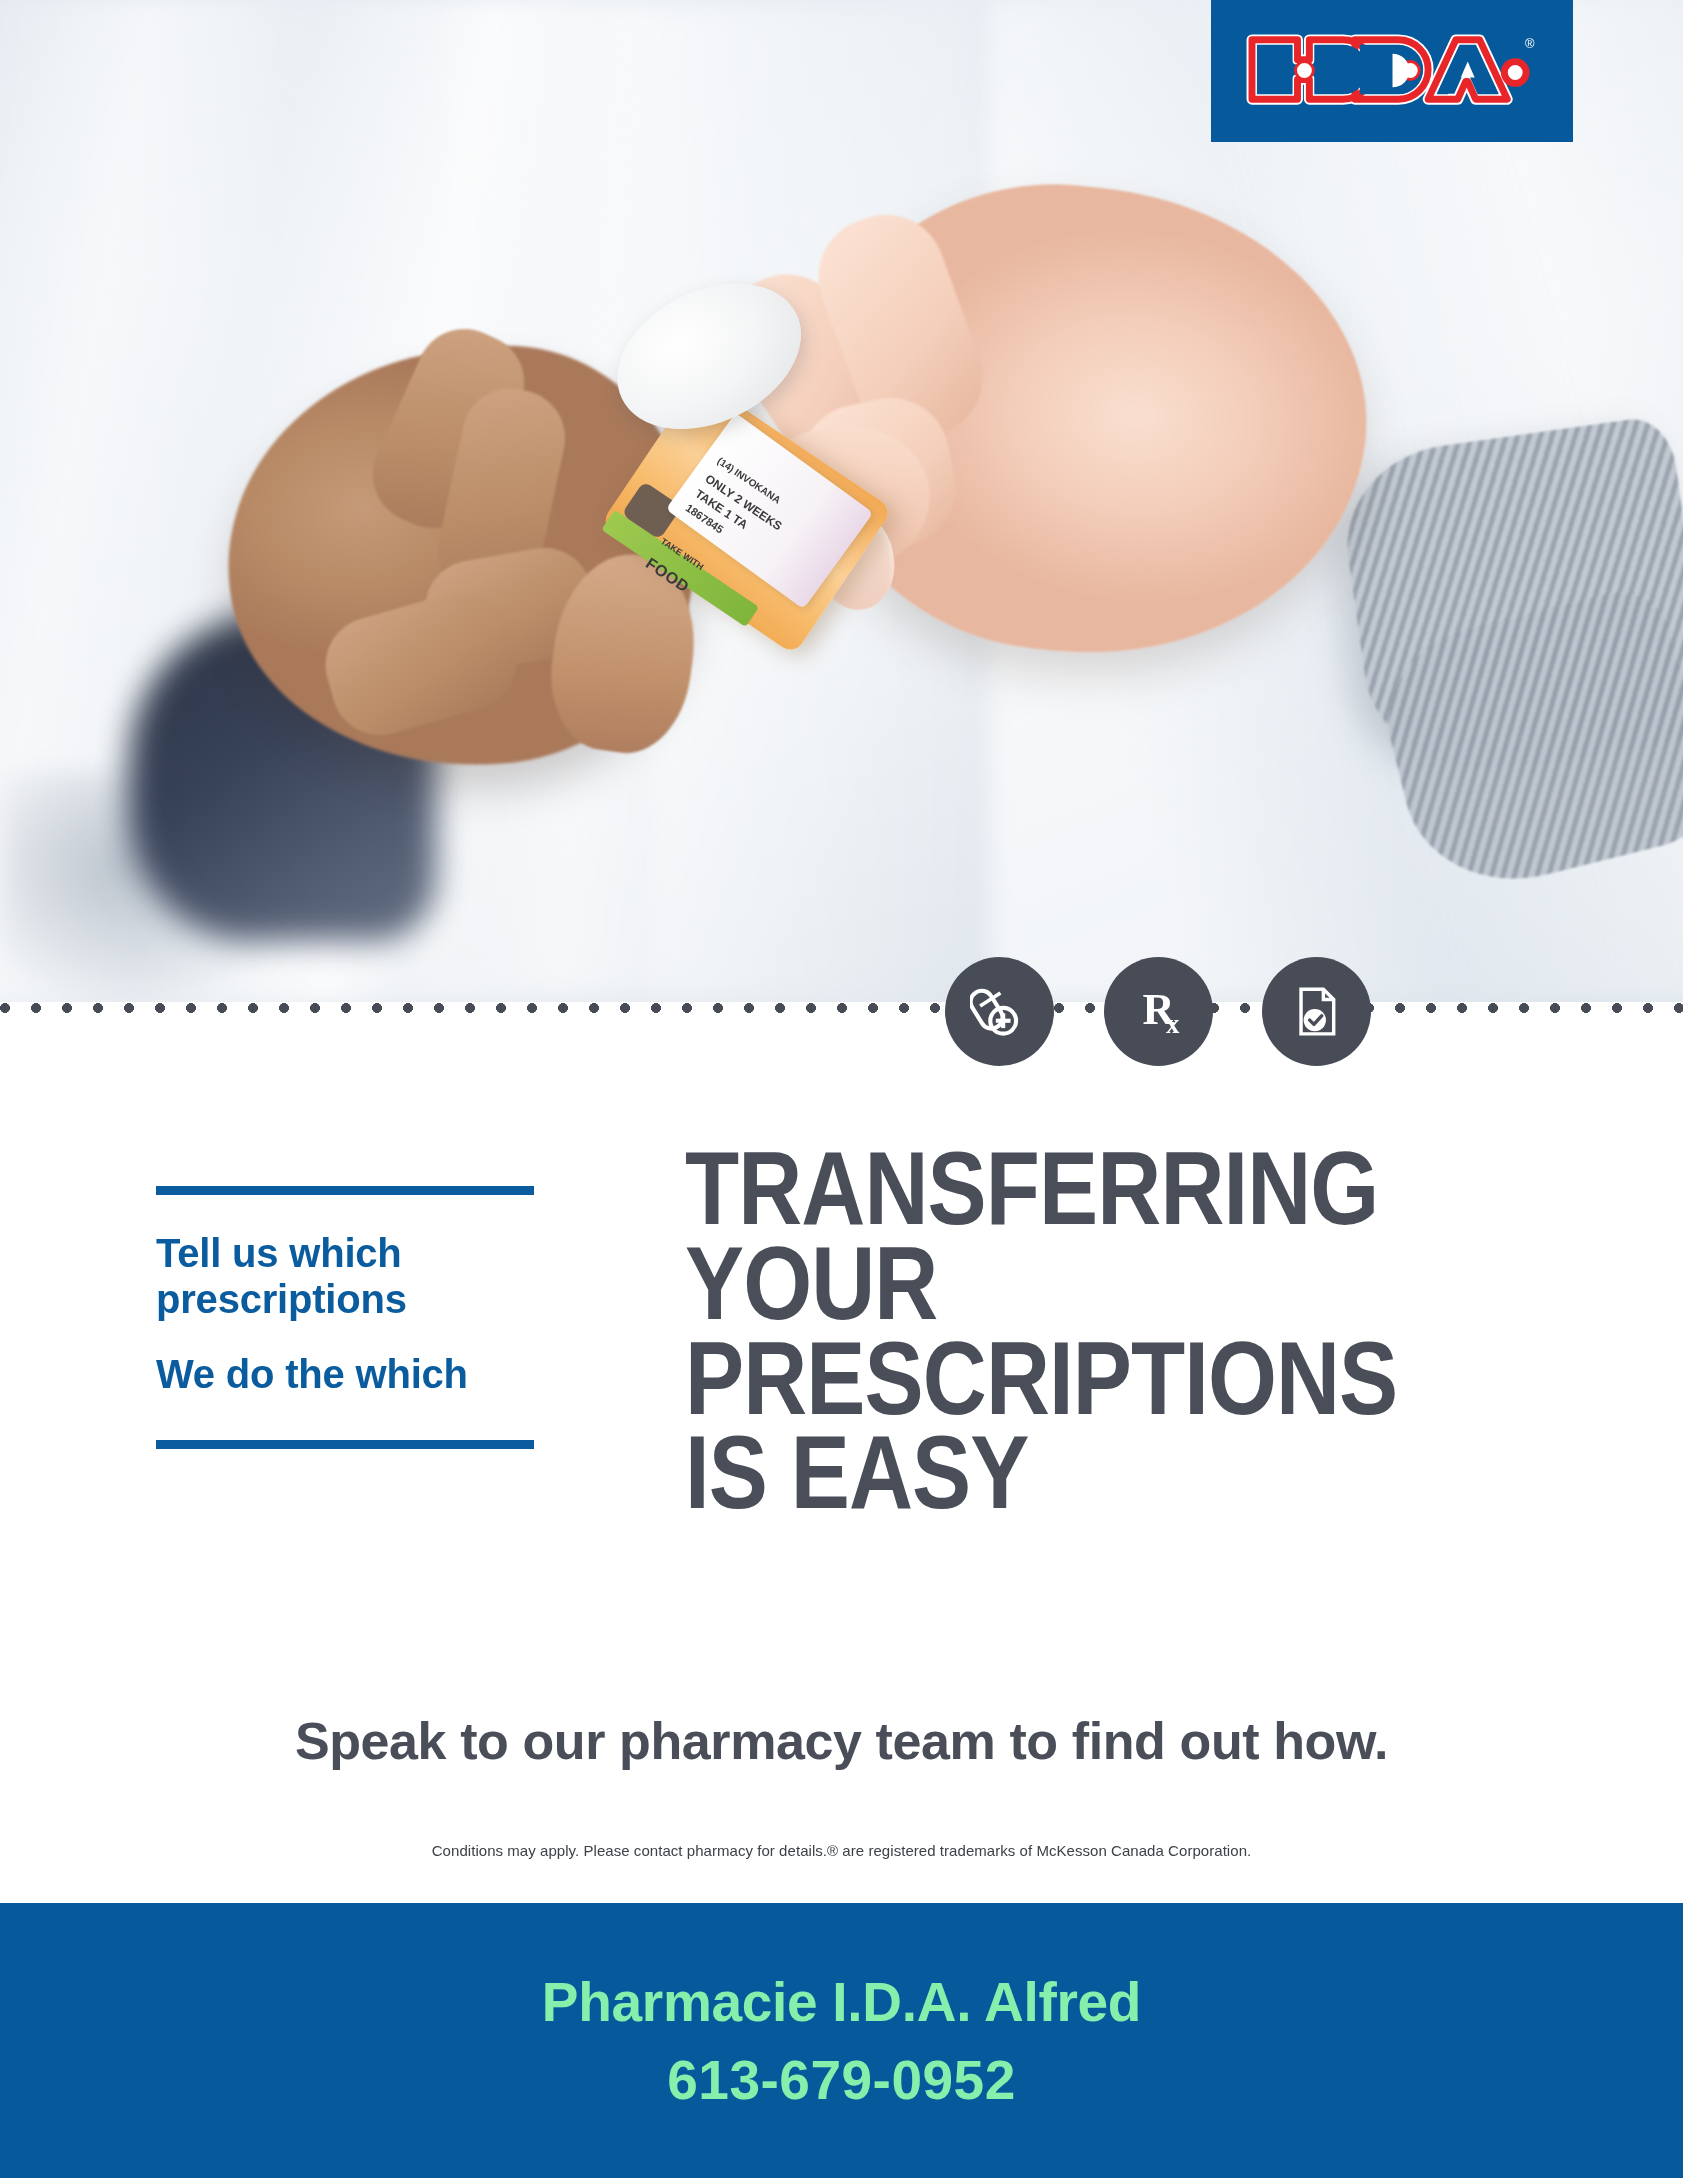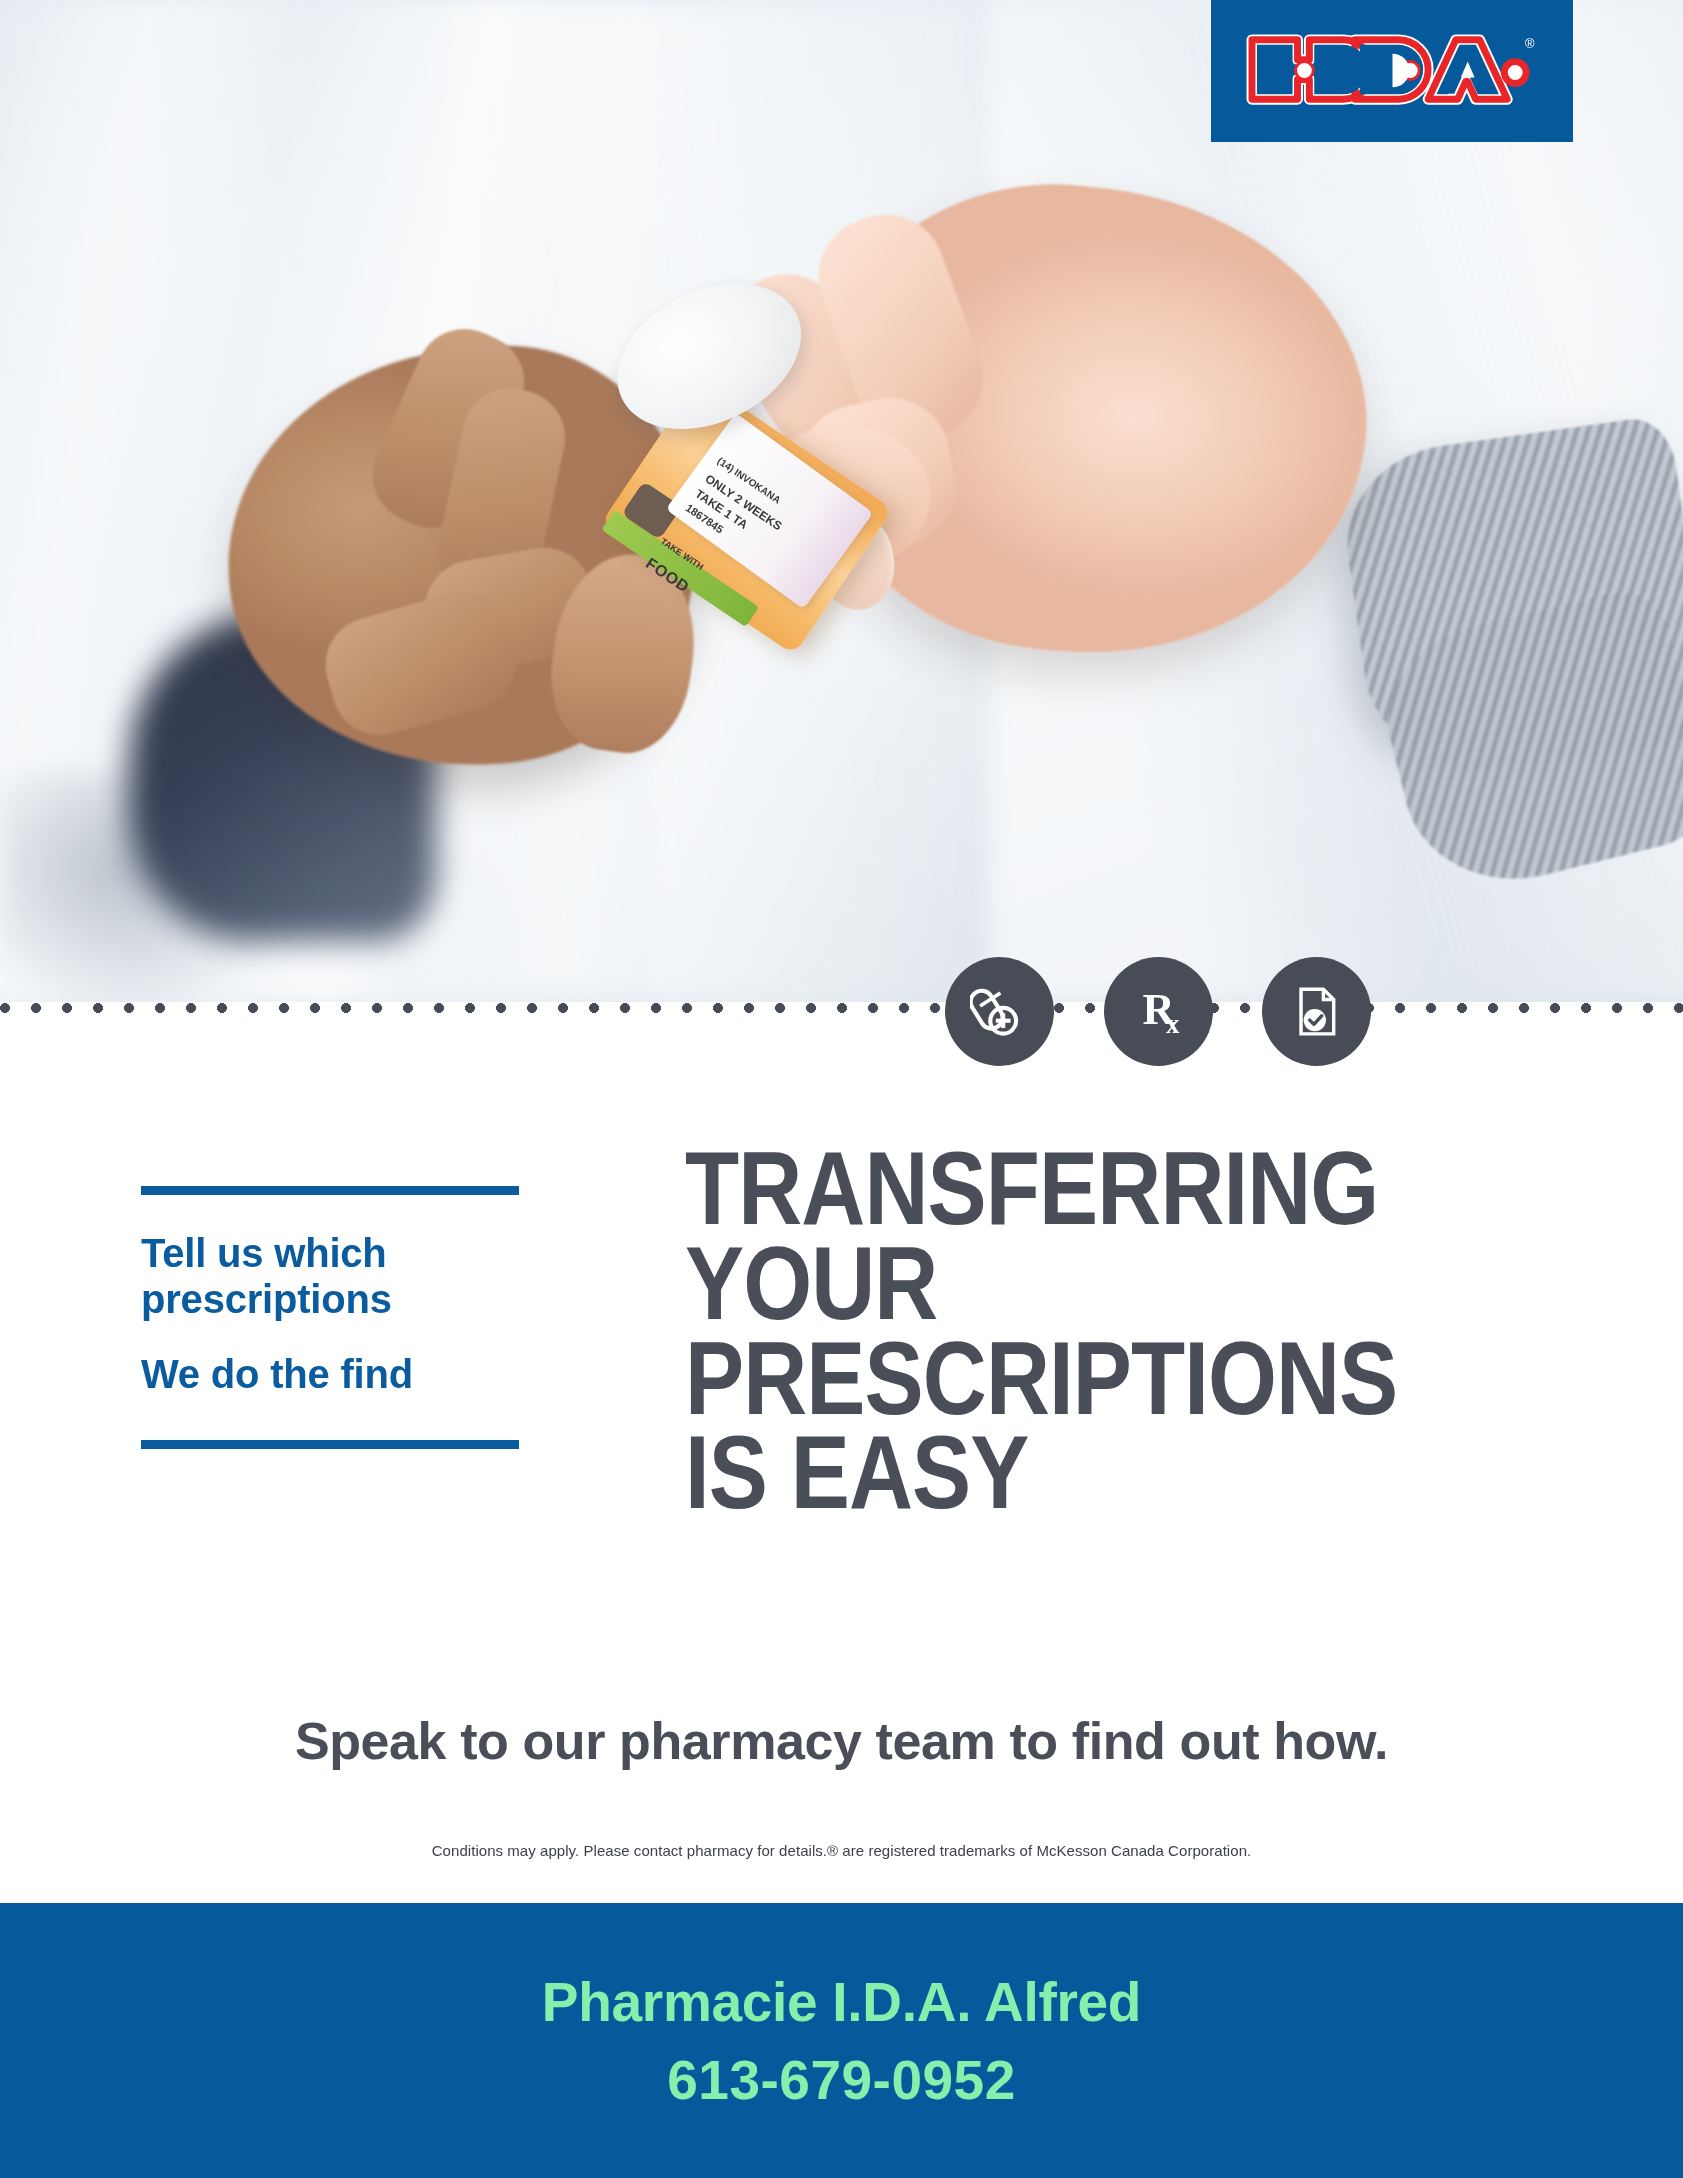"Tell us which prescriptions" .left-col { left: 141px -> 156px }
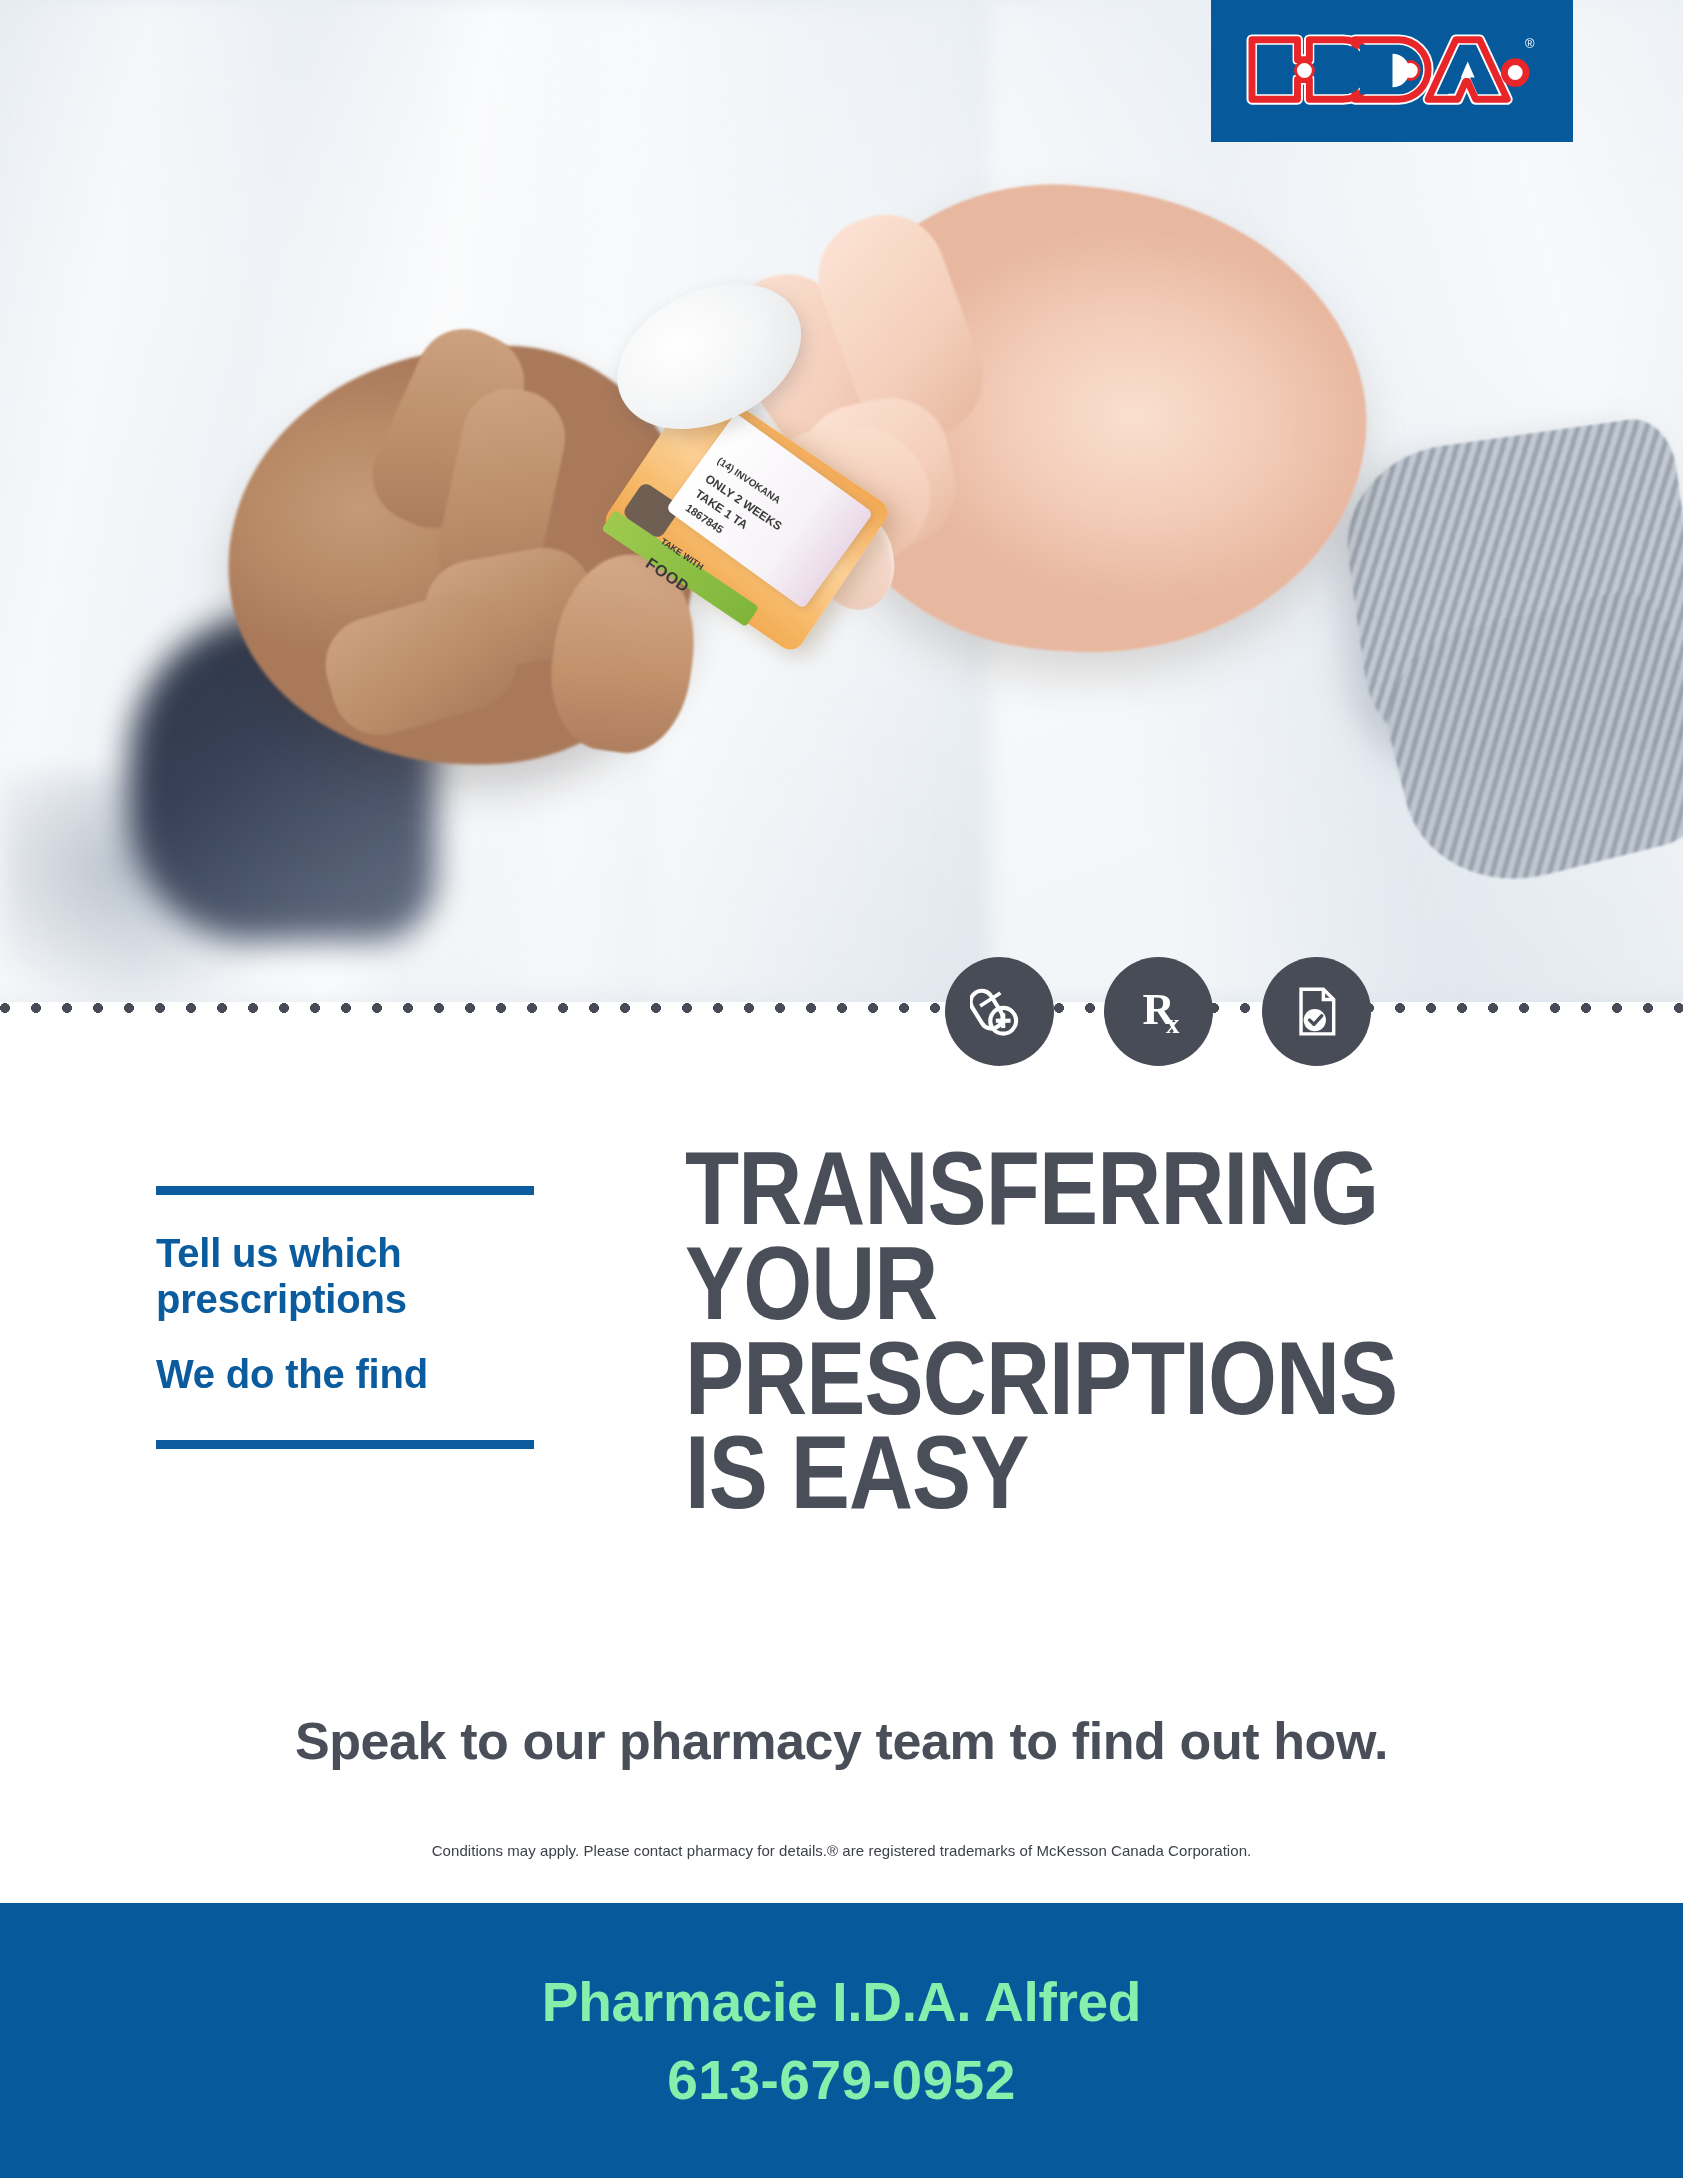"We do the find" div.lc-item { text: find -> which }
